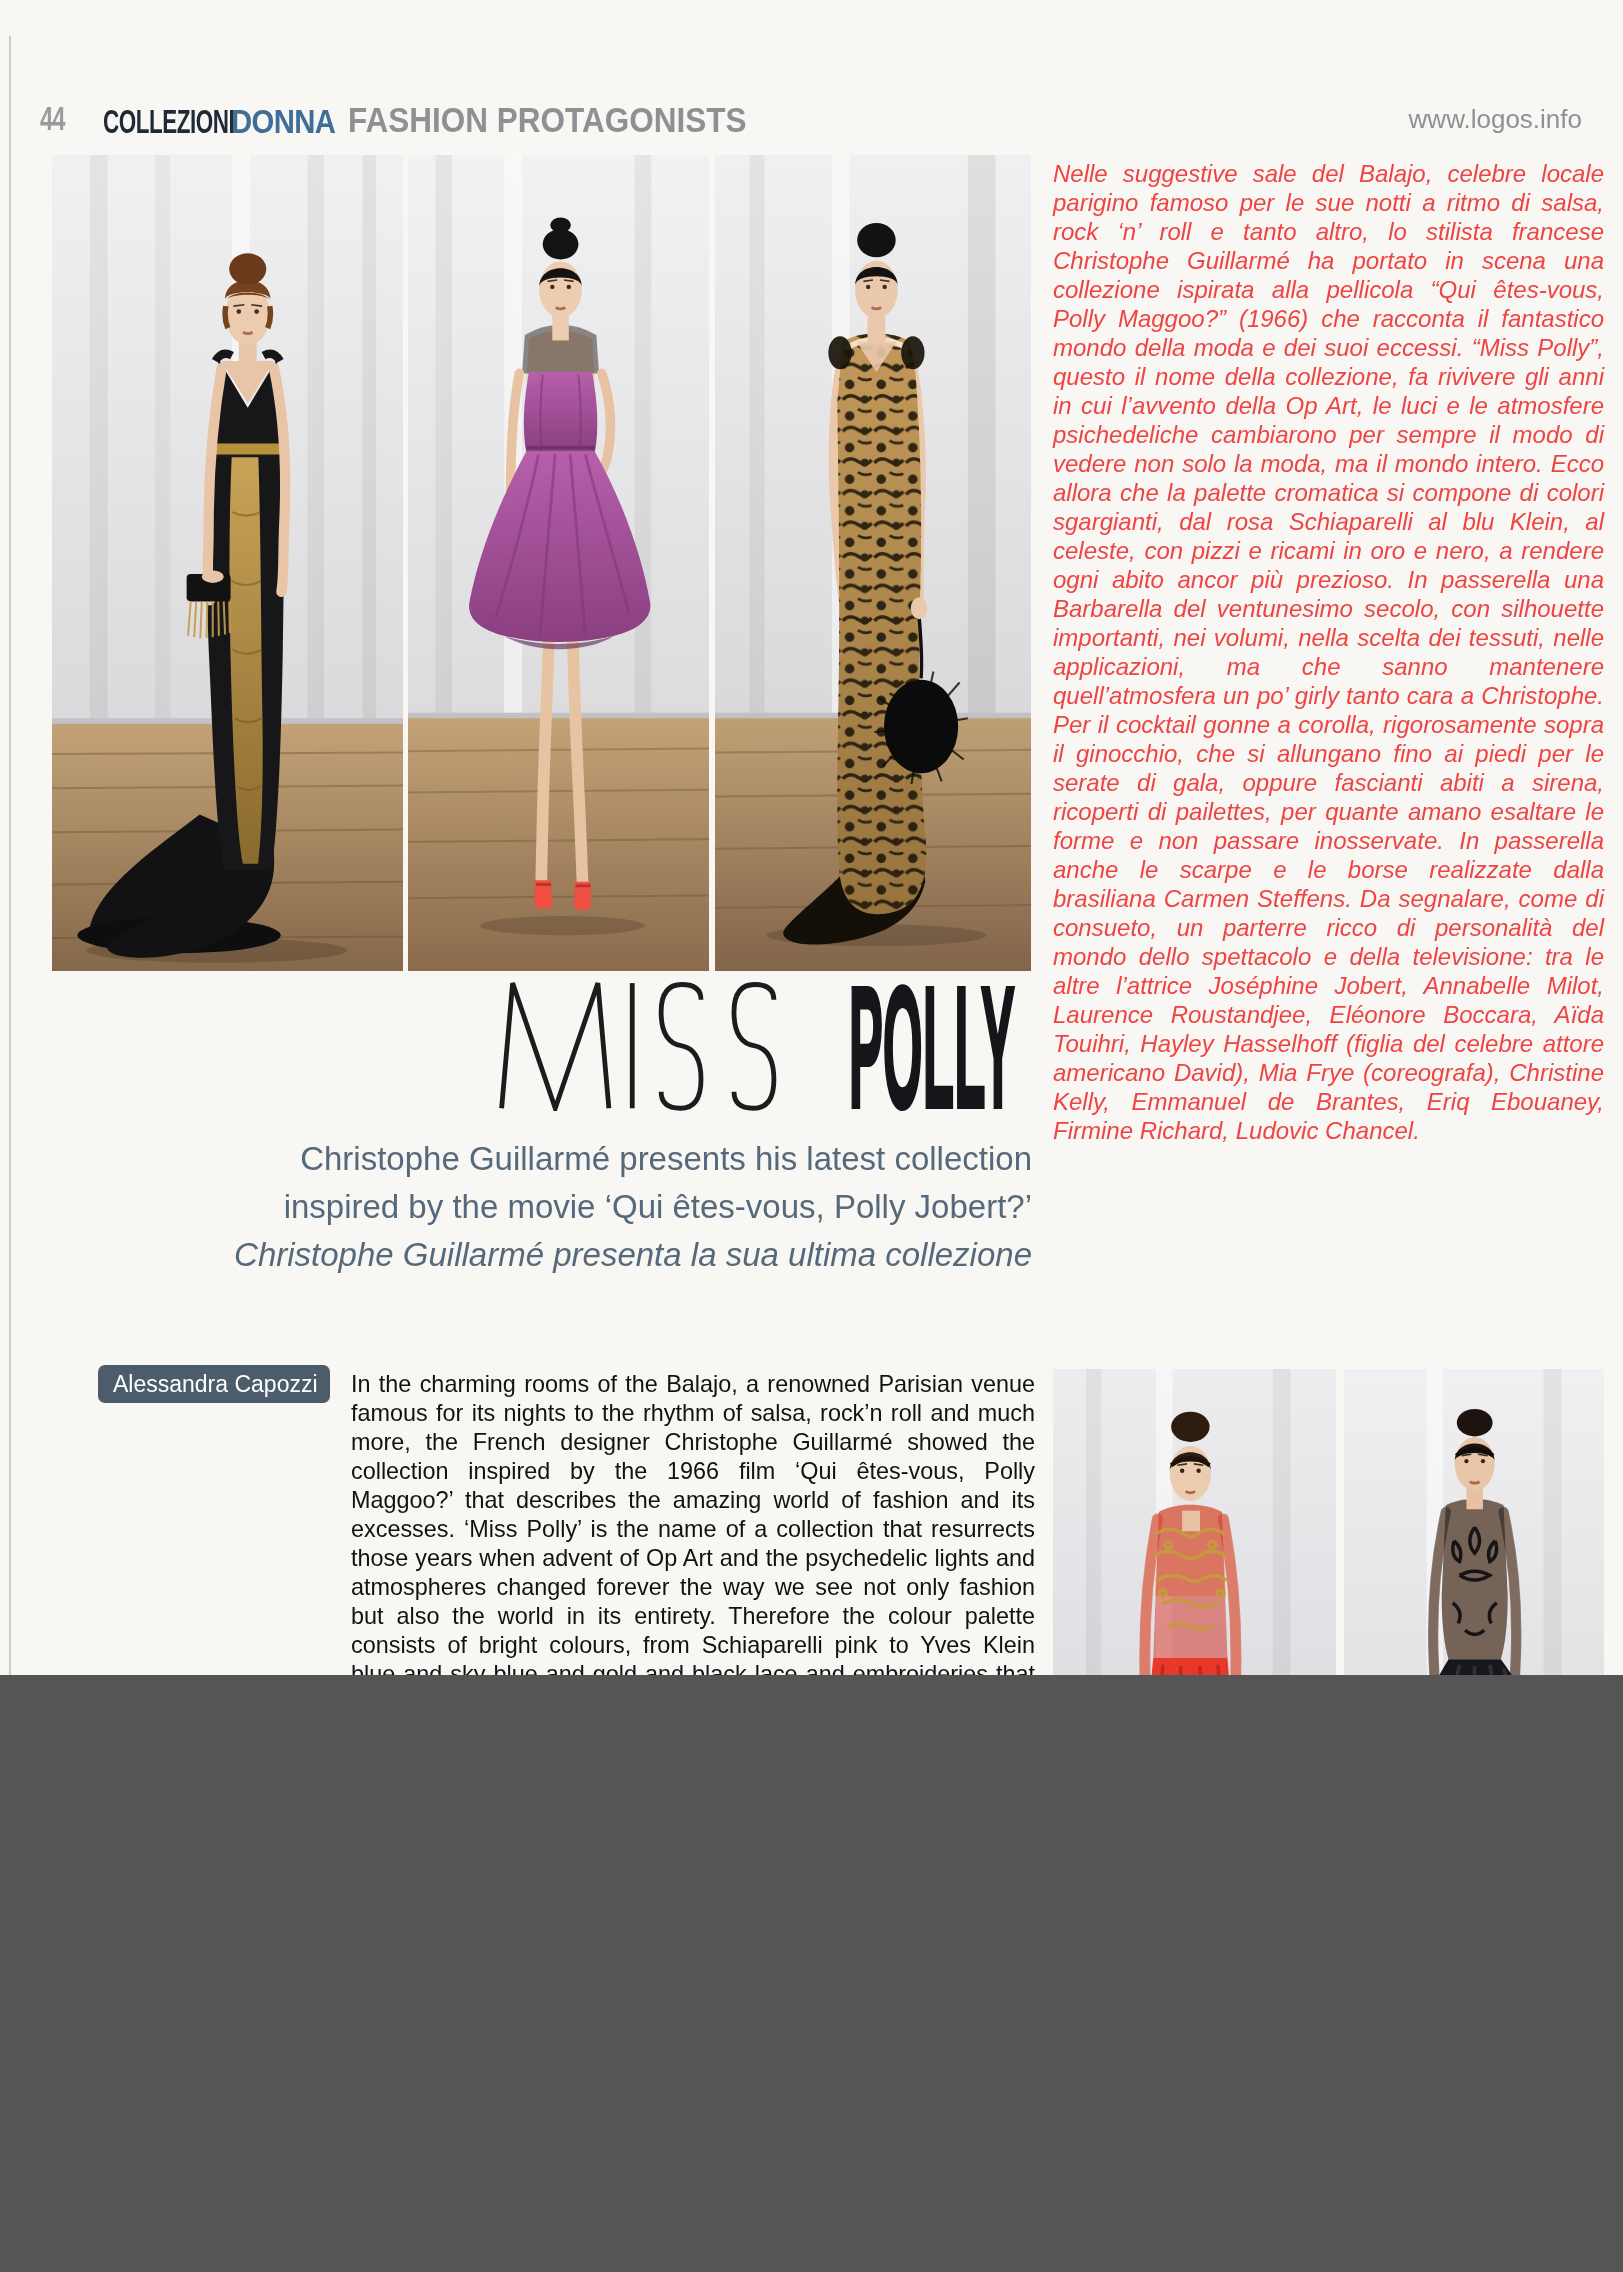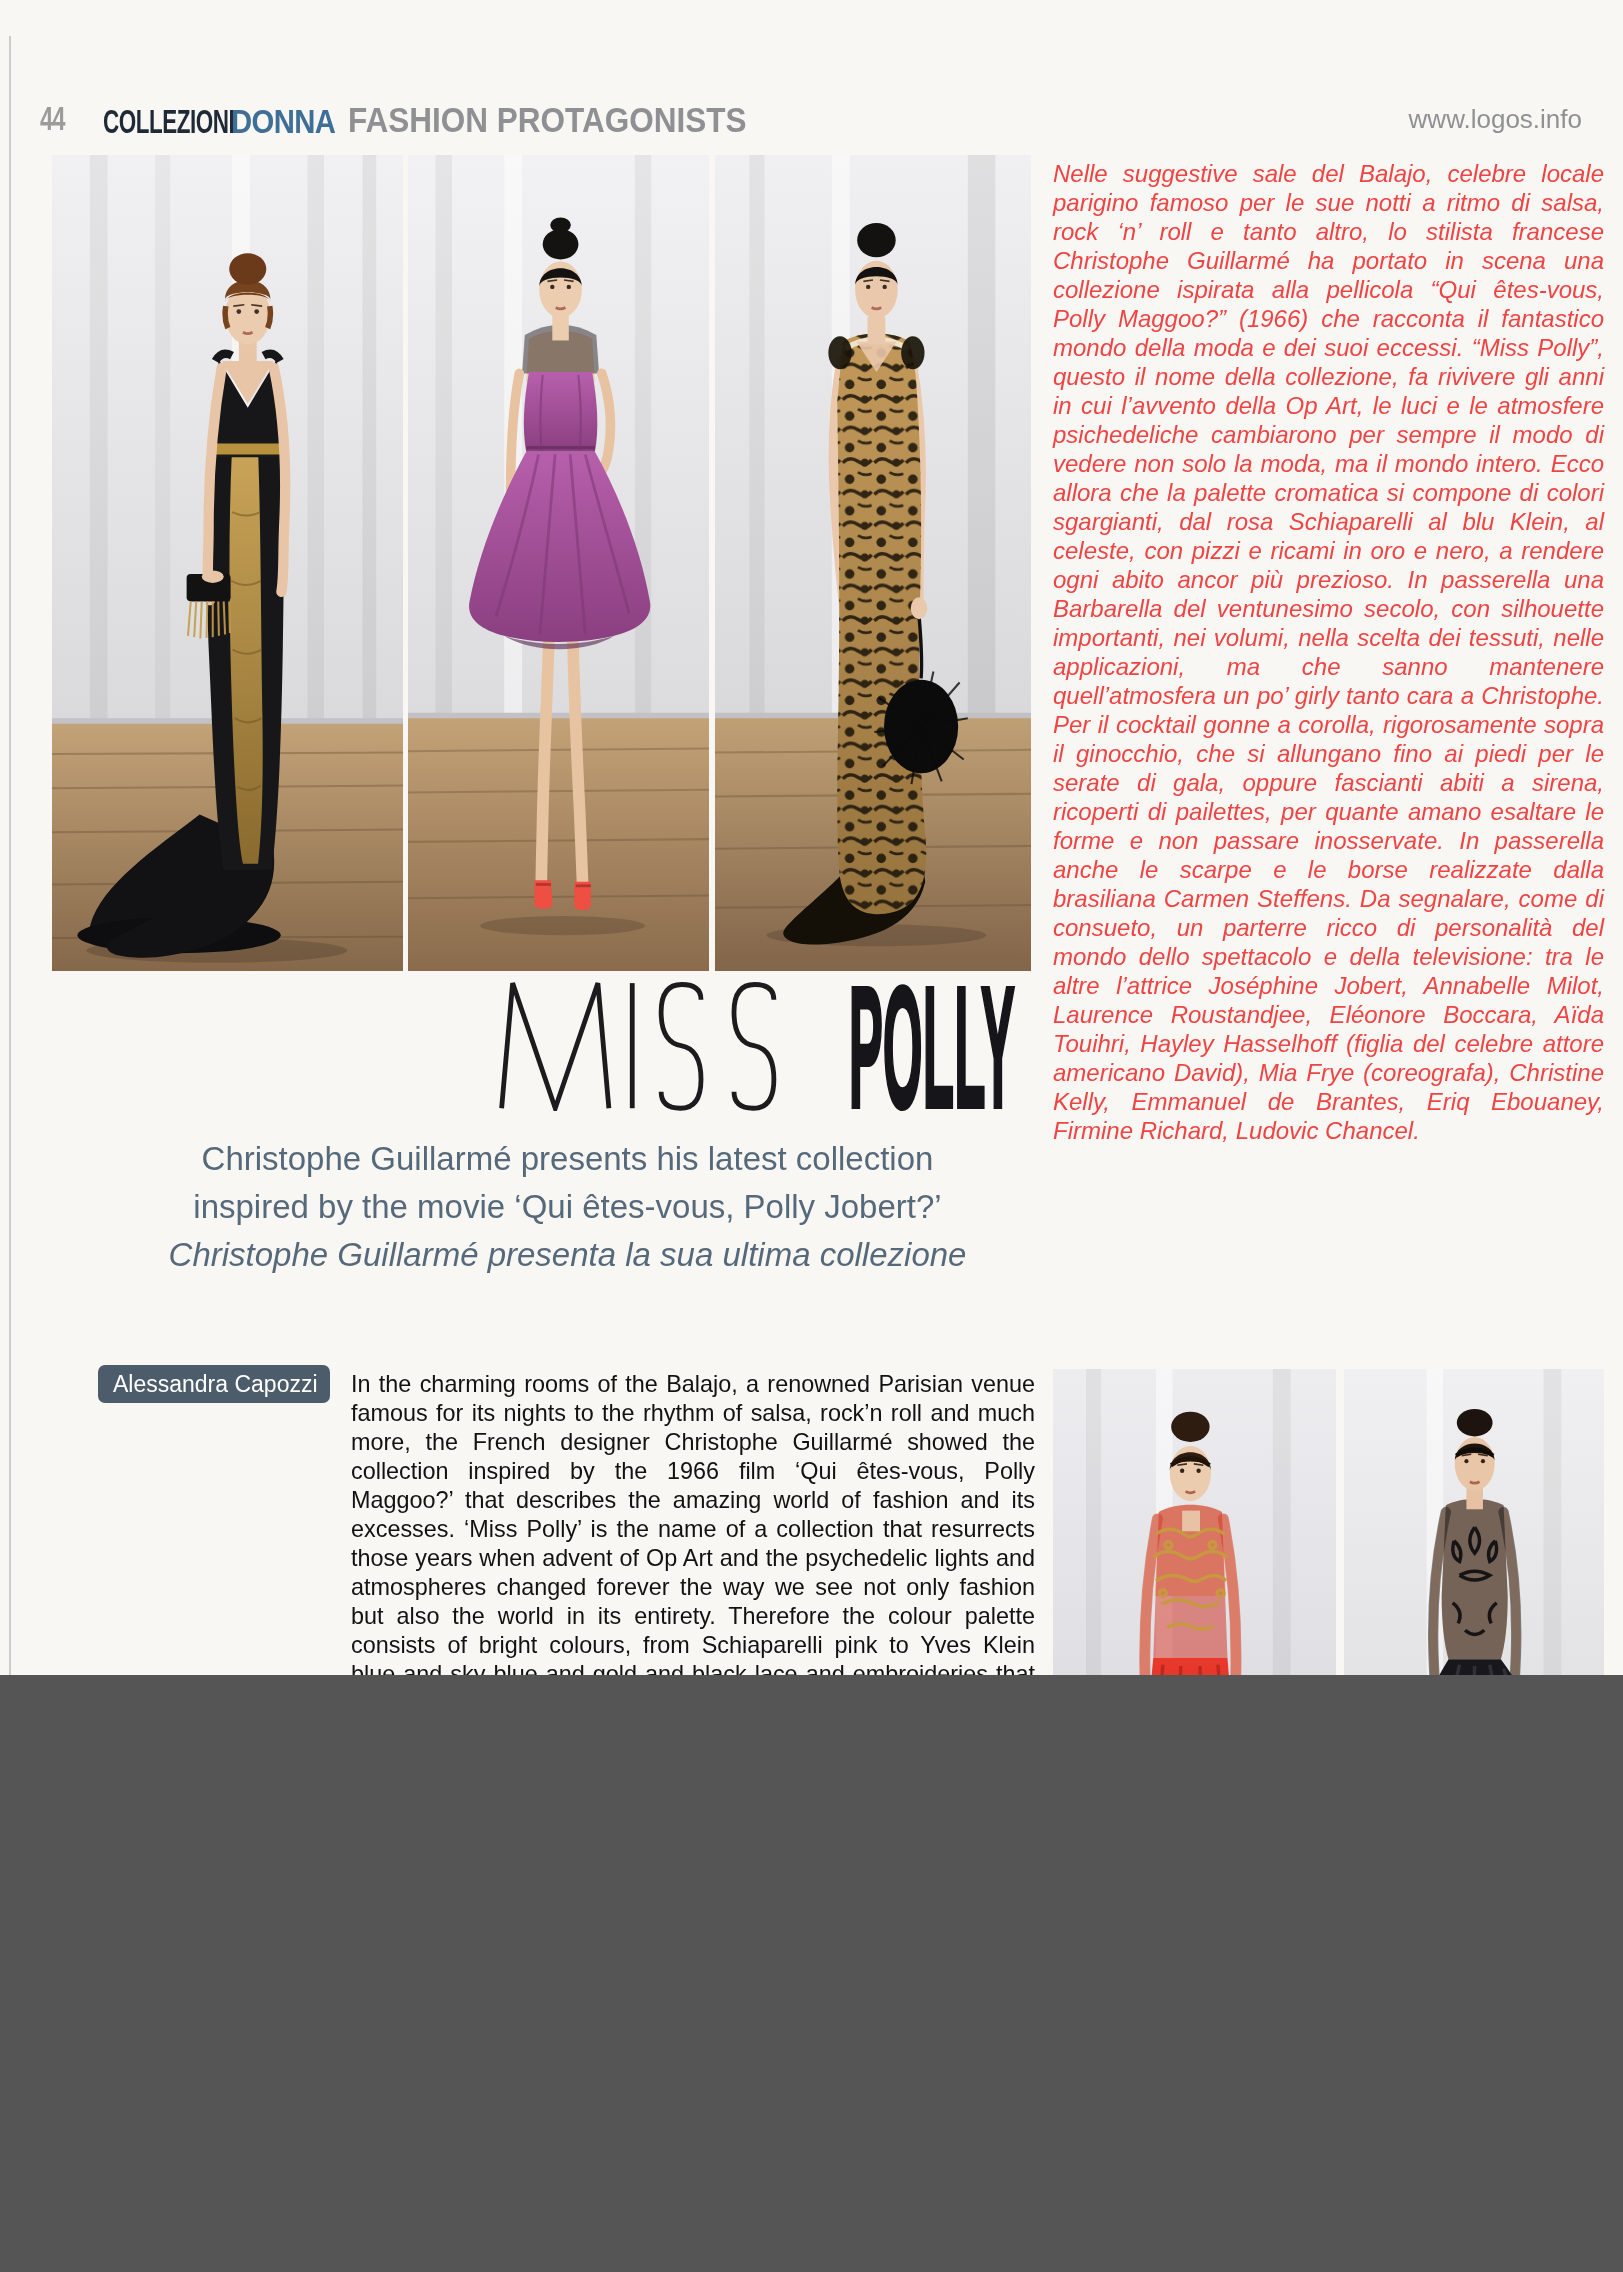"Christophe Guillarmé presents his latest" .standfirst { text-align: center -> right }
